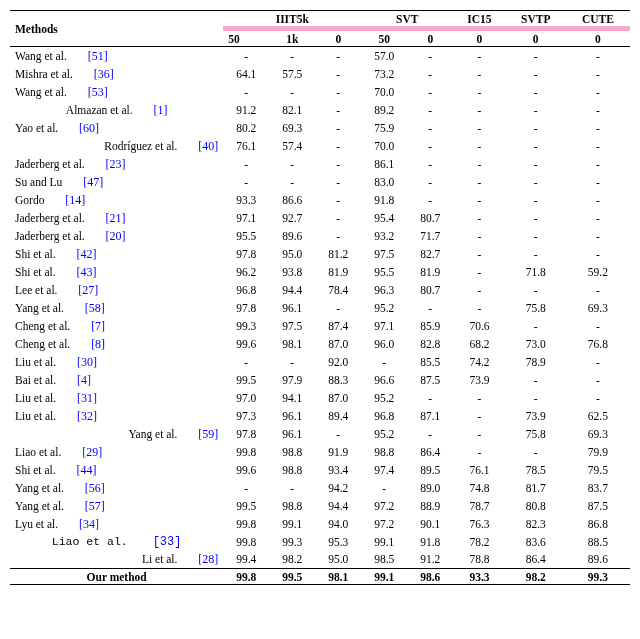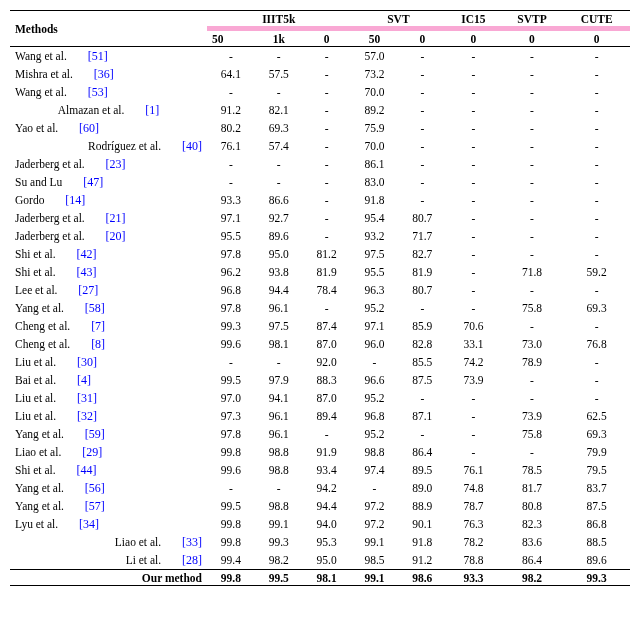"33.1" td { text: 33.1 -> 68.2 }
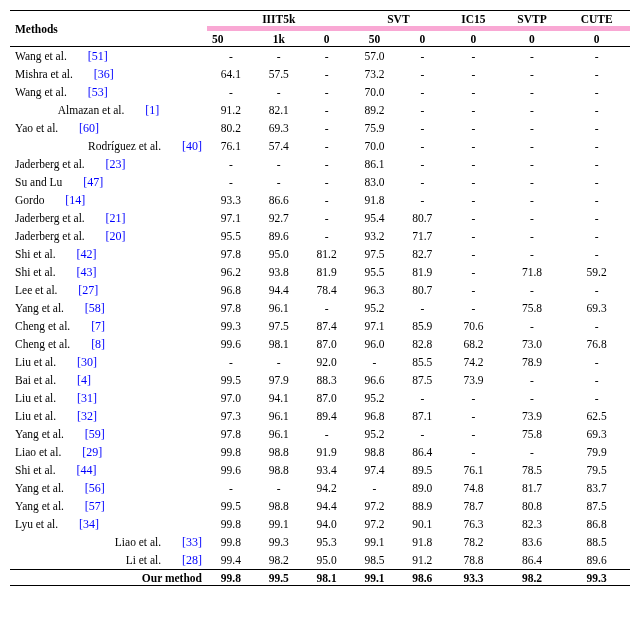"Yang et al. [59]" td { text-align: left -> right }
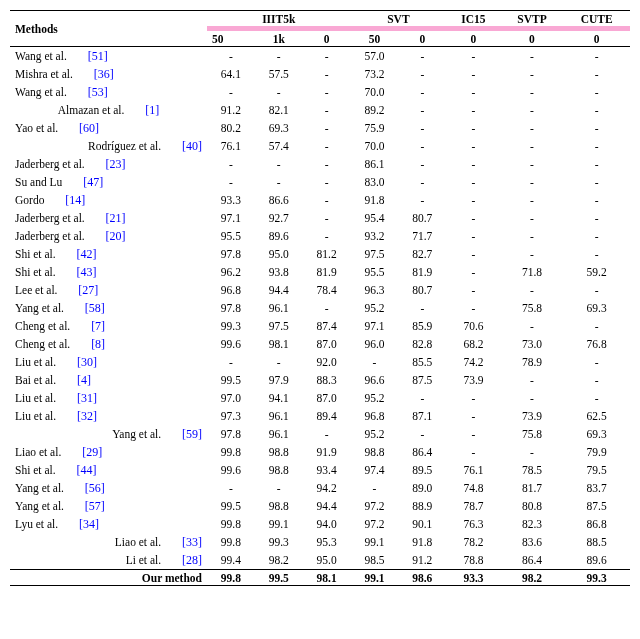"Liao et al. [33]" td { font-family: none -> Liberation Mono, monospace; text-align: right -> center }
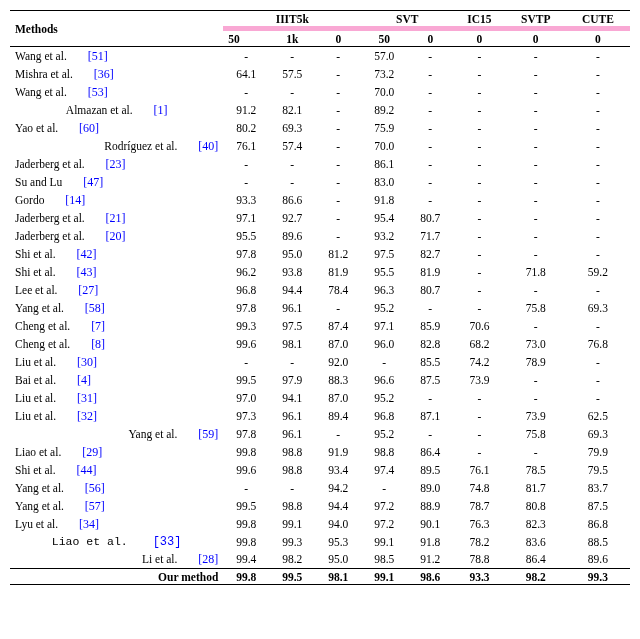"Our method" td { text-align: right -> center }
